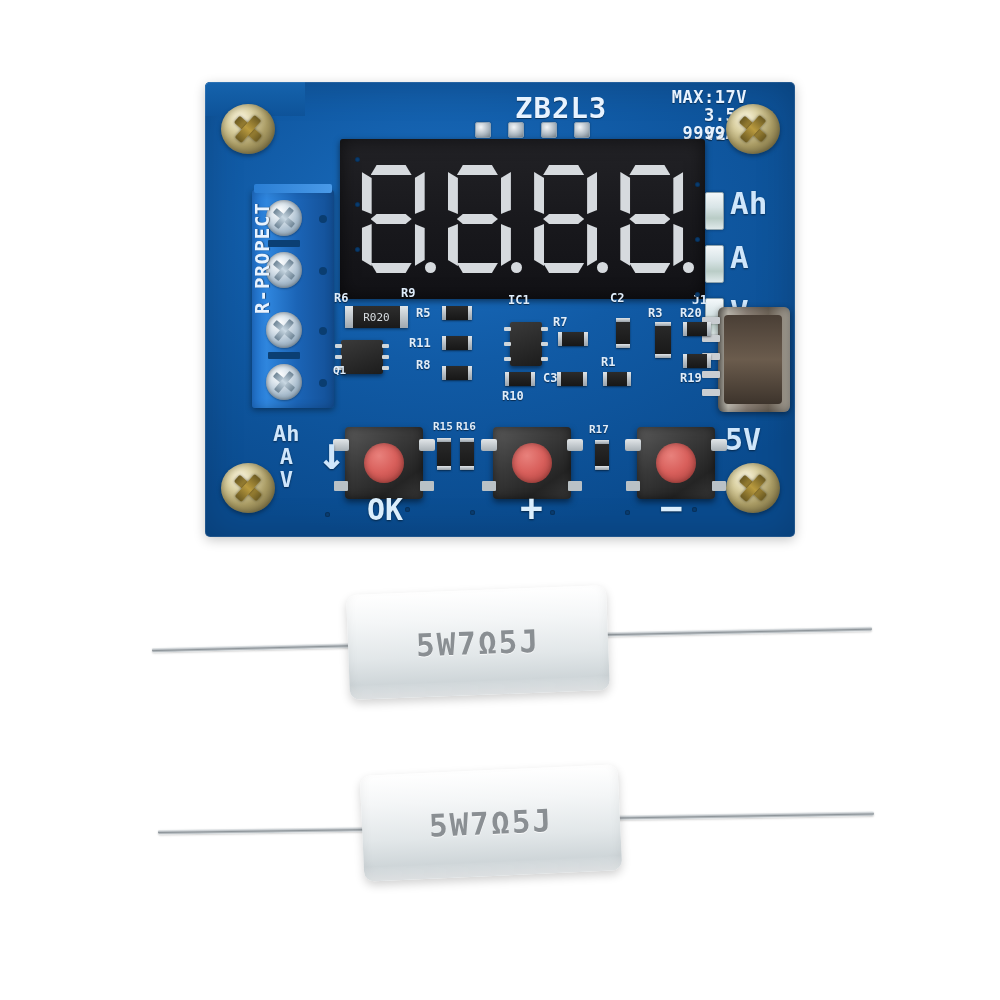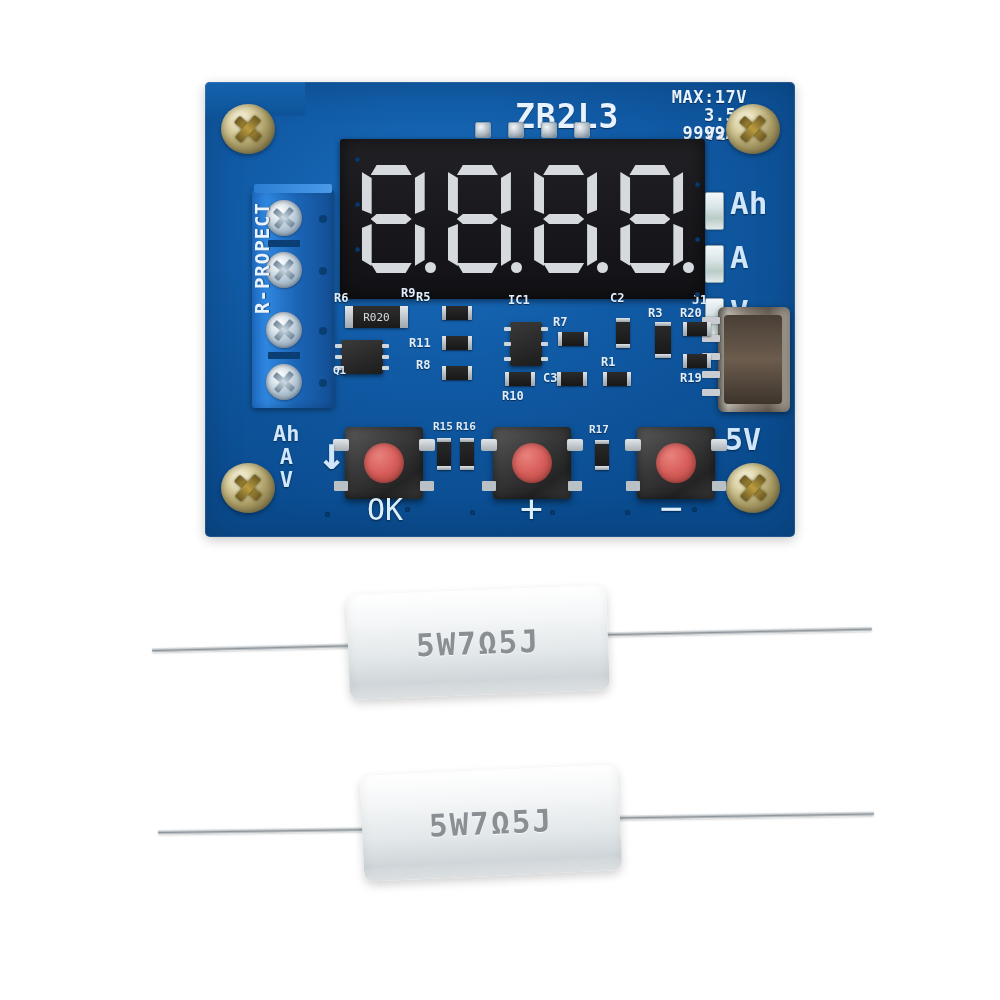"ZB2L3" .silk-model { font-size: 33px -> 29px; top: 15px -> 9px }
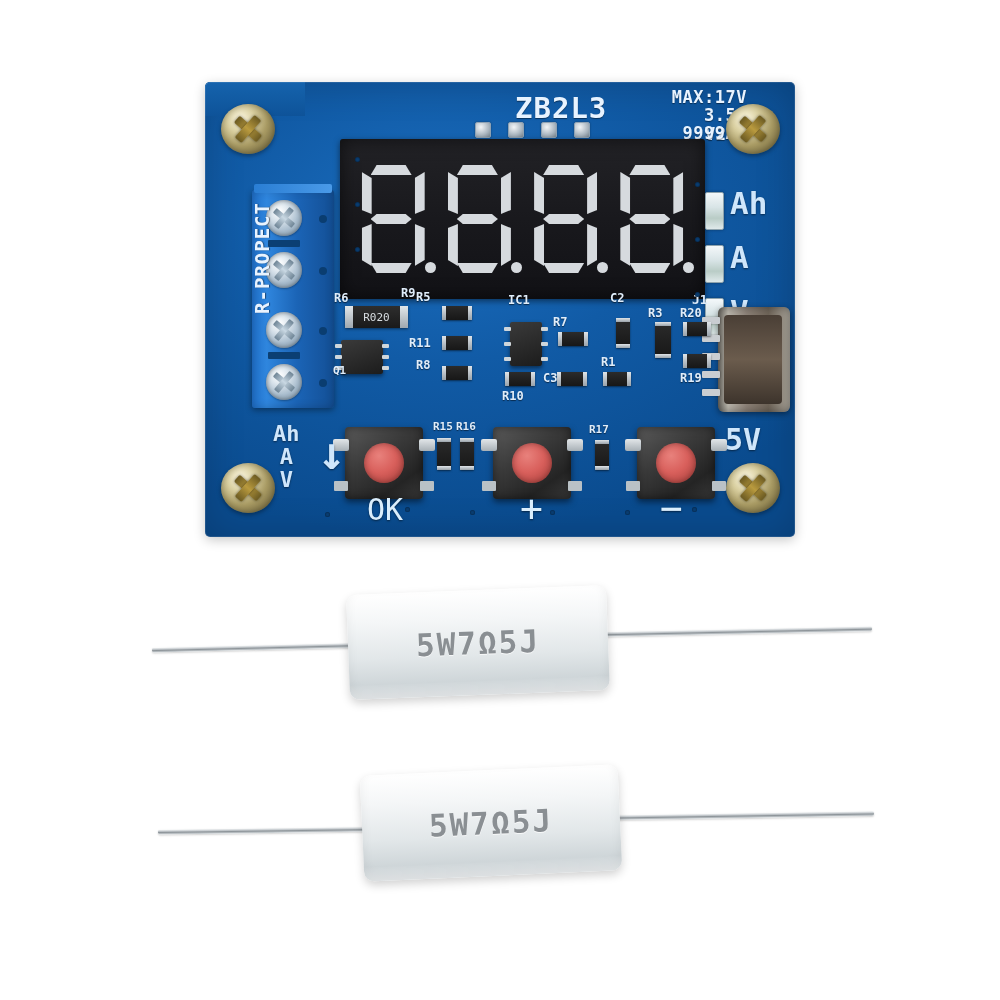"R5" div.refdes { top: 208px -> 224px }
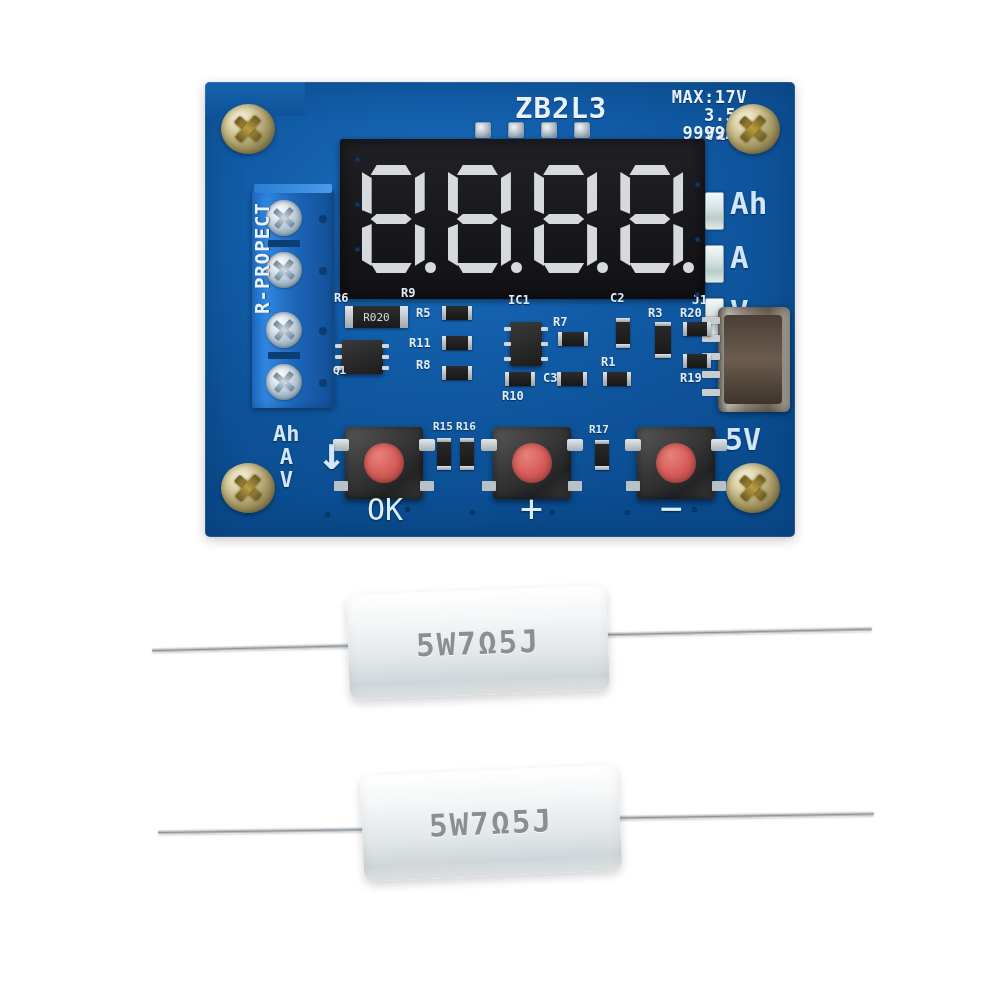"OK" .btn-label { font-weight: normal -> bold }
